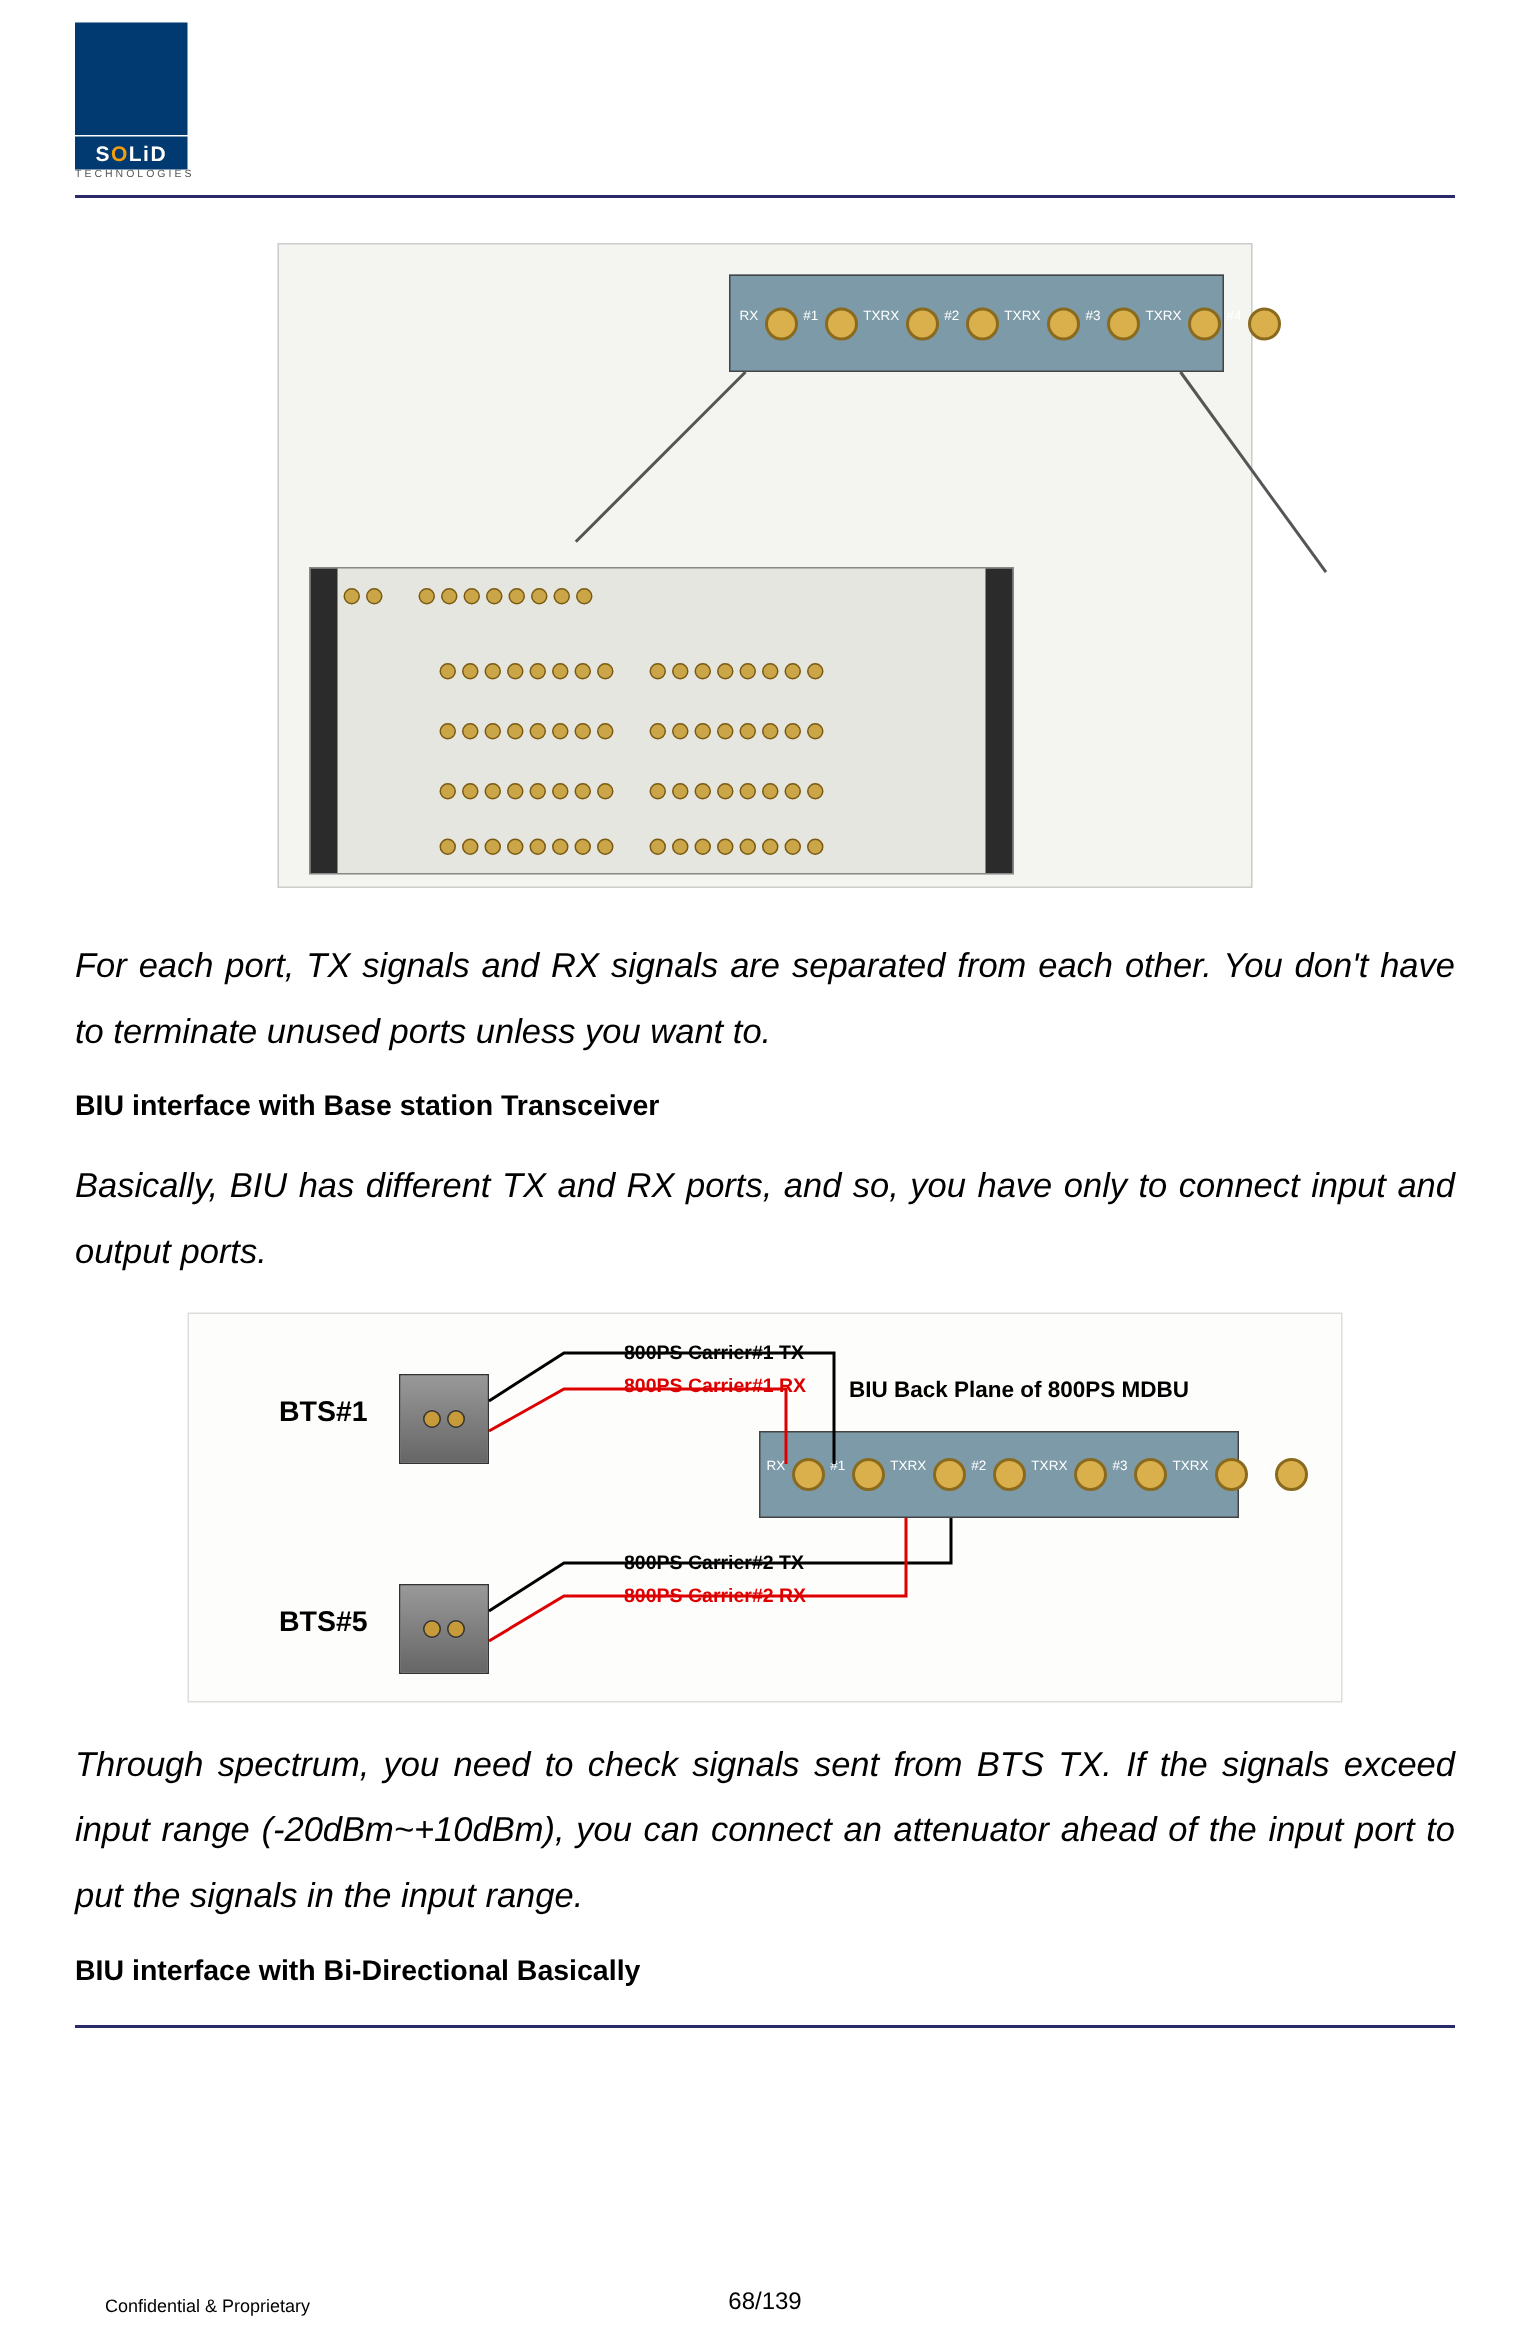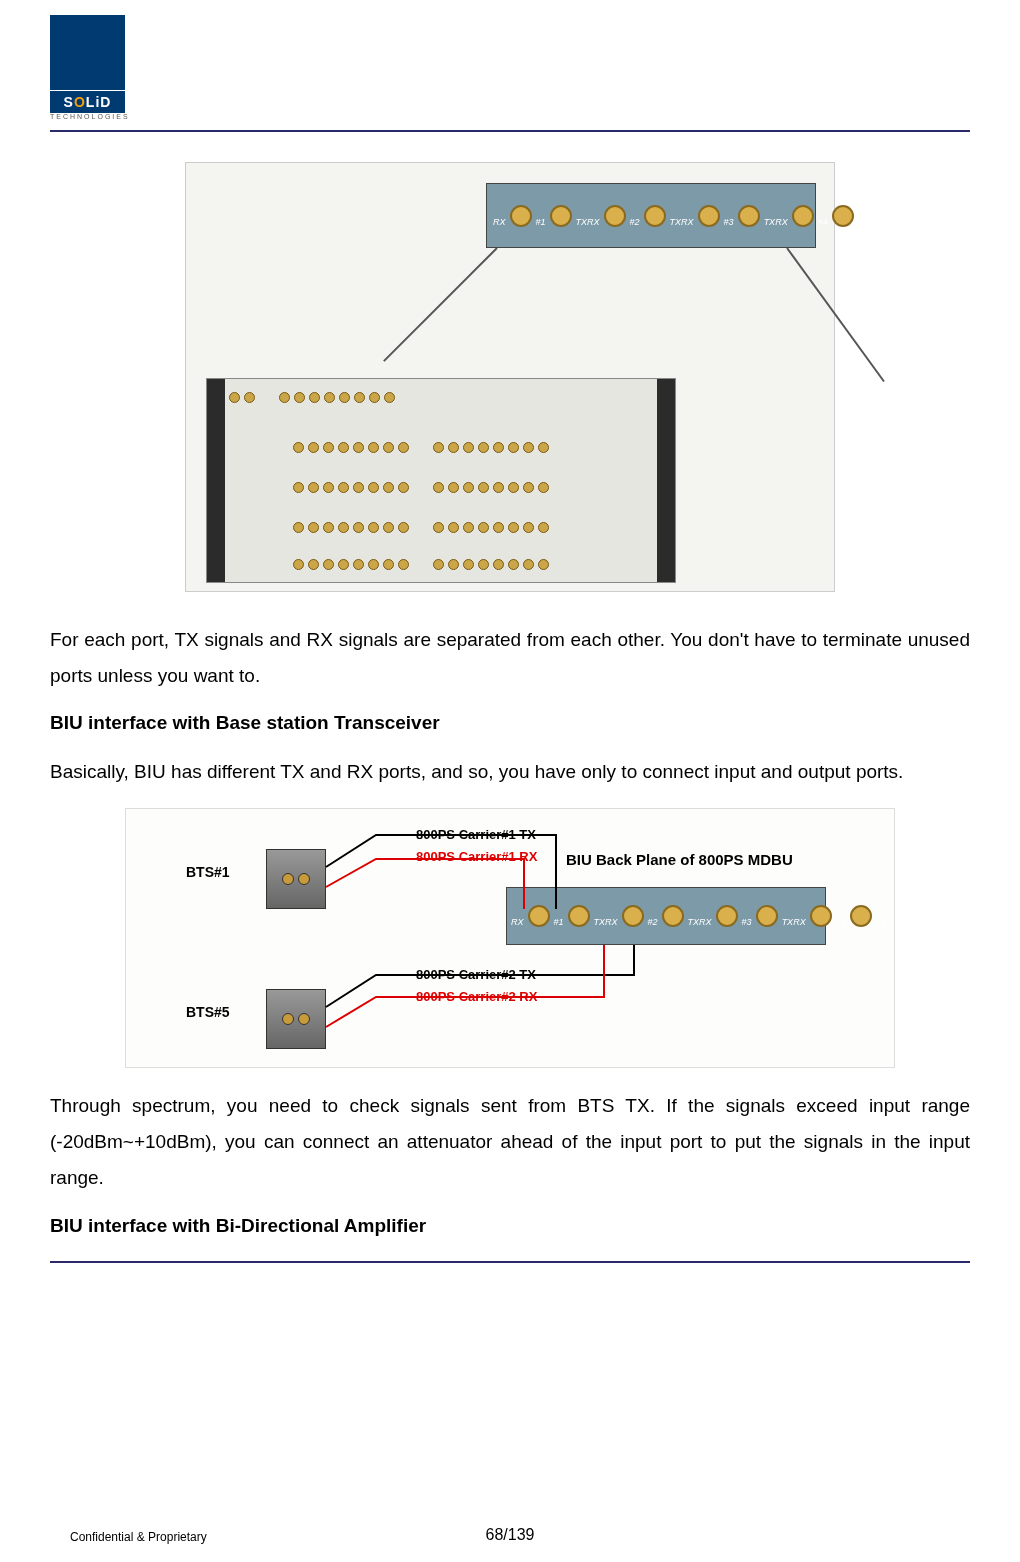"RX" .port-pair { align-items: flex-end -> flex-start; font-style: italic -> none }
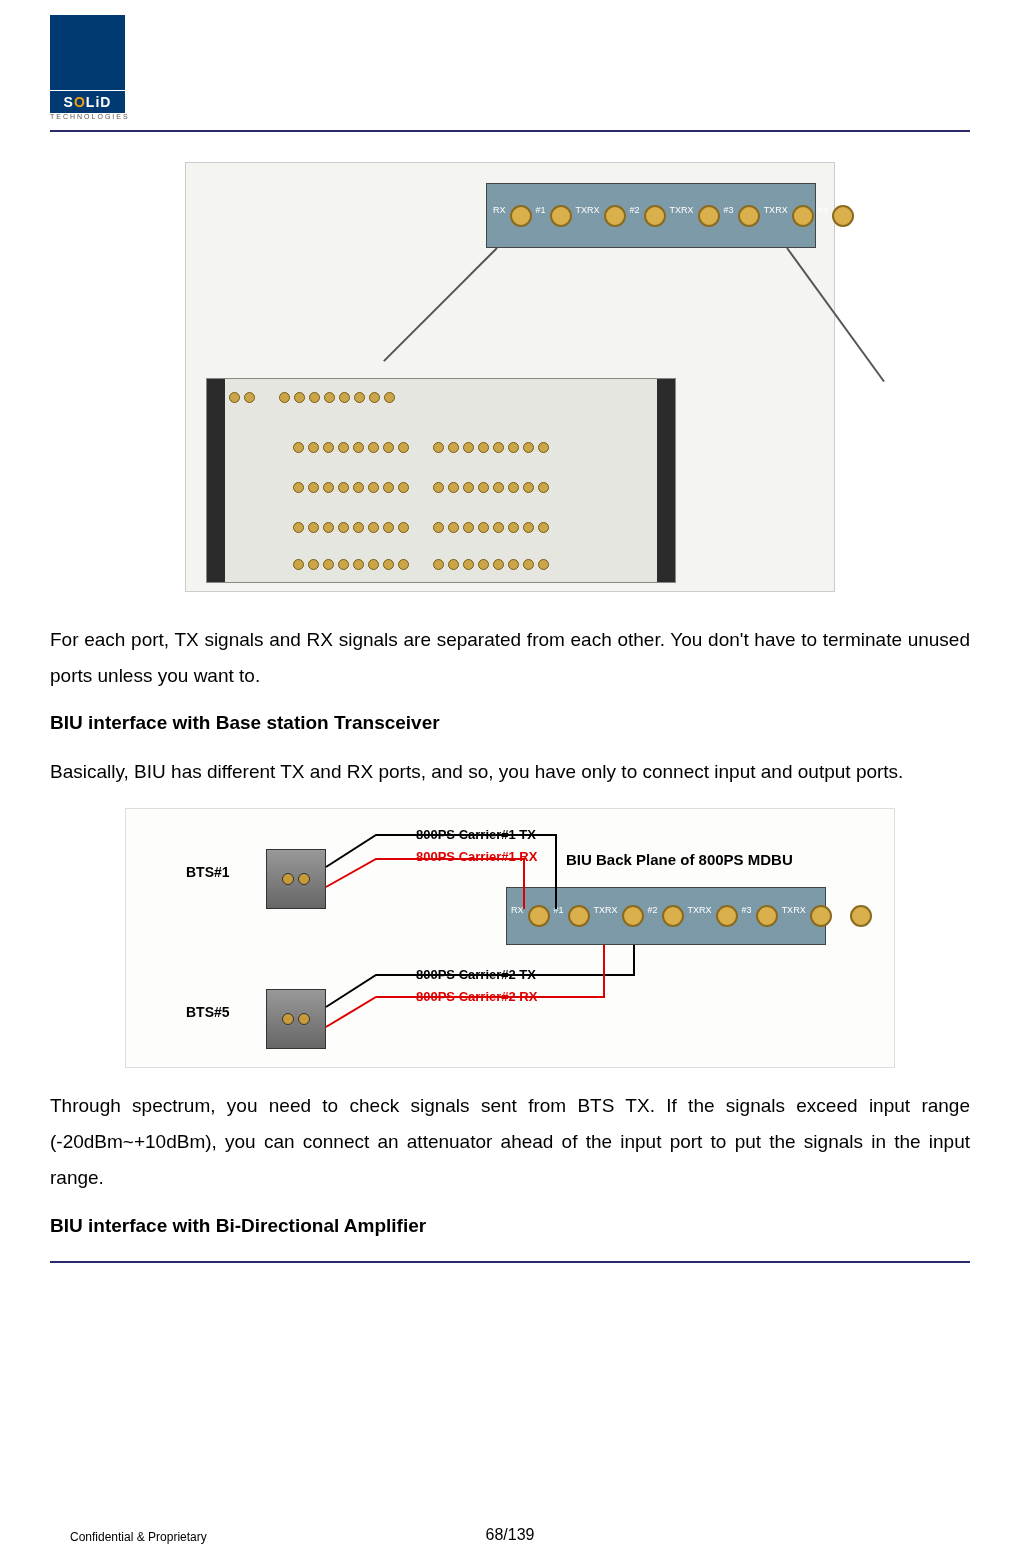"For each port, TX signals" .body-text { font-size: 19px -> 23px; font-style: none -> italic }
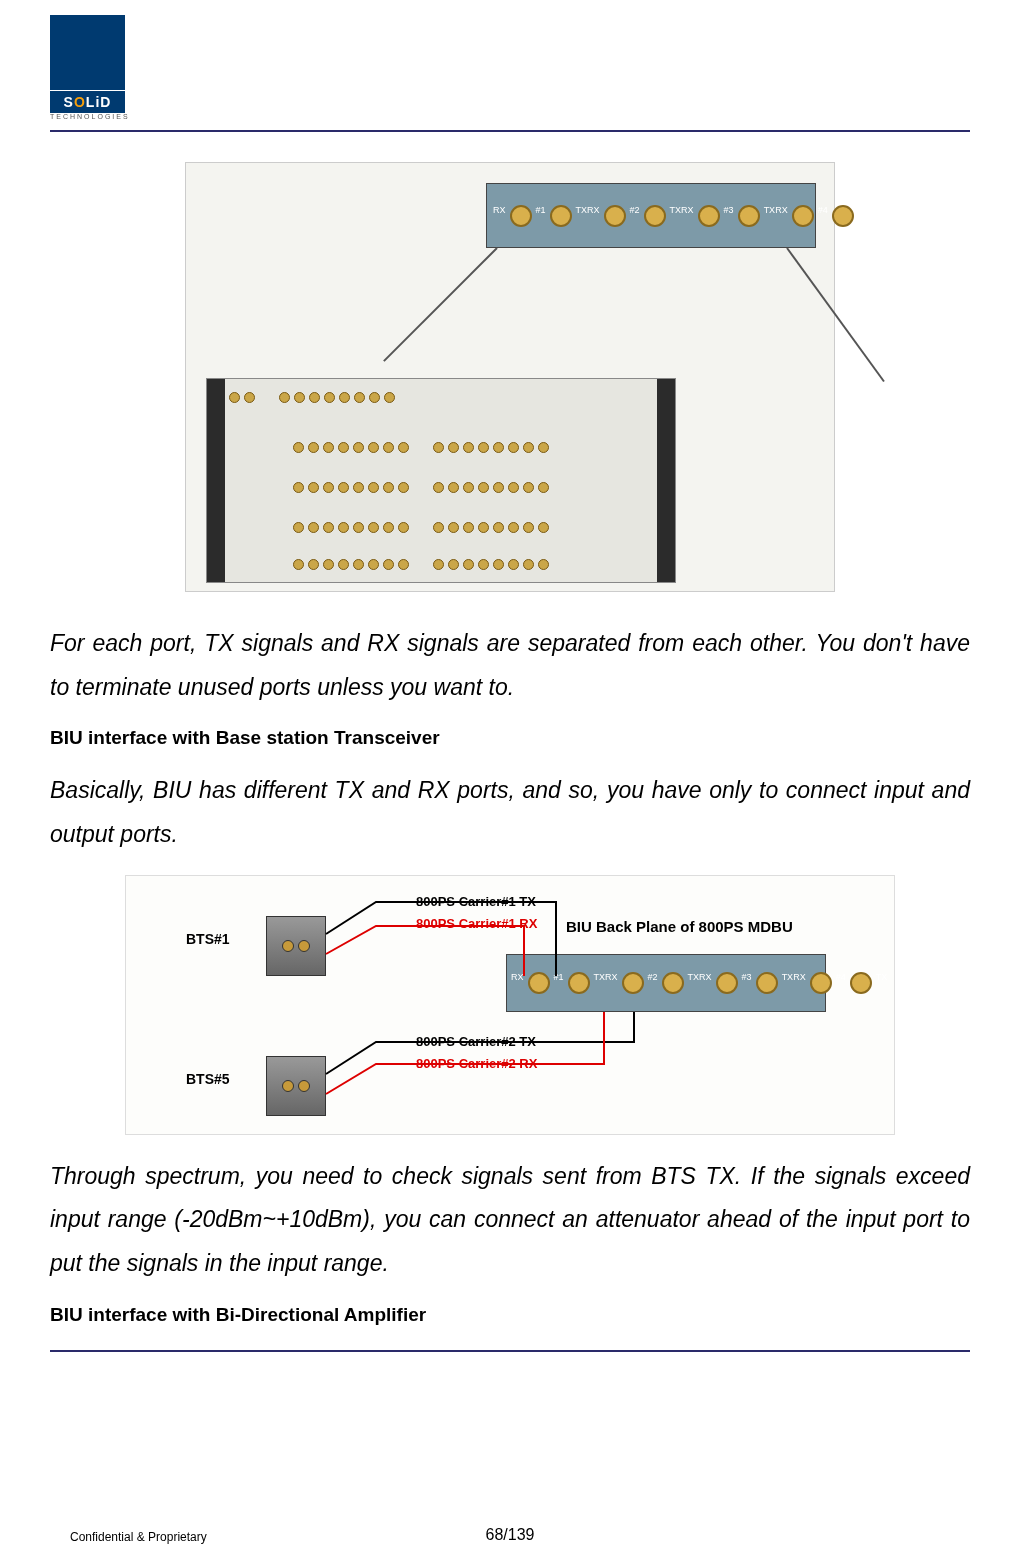"BTS#1" .bts-label { font-size: 14px -> 19px }
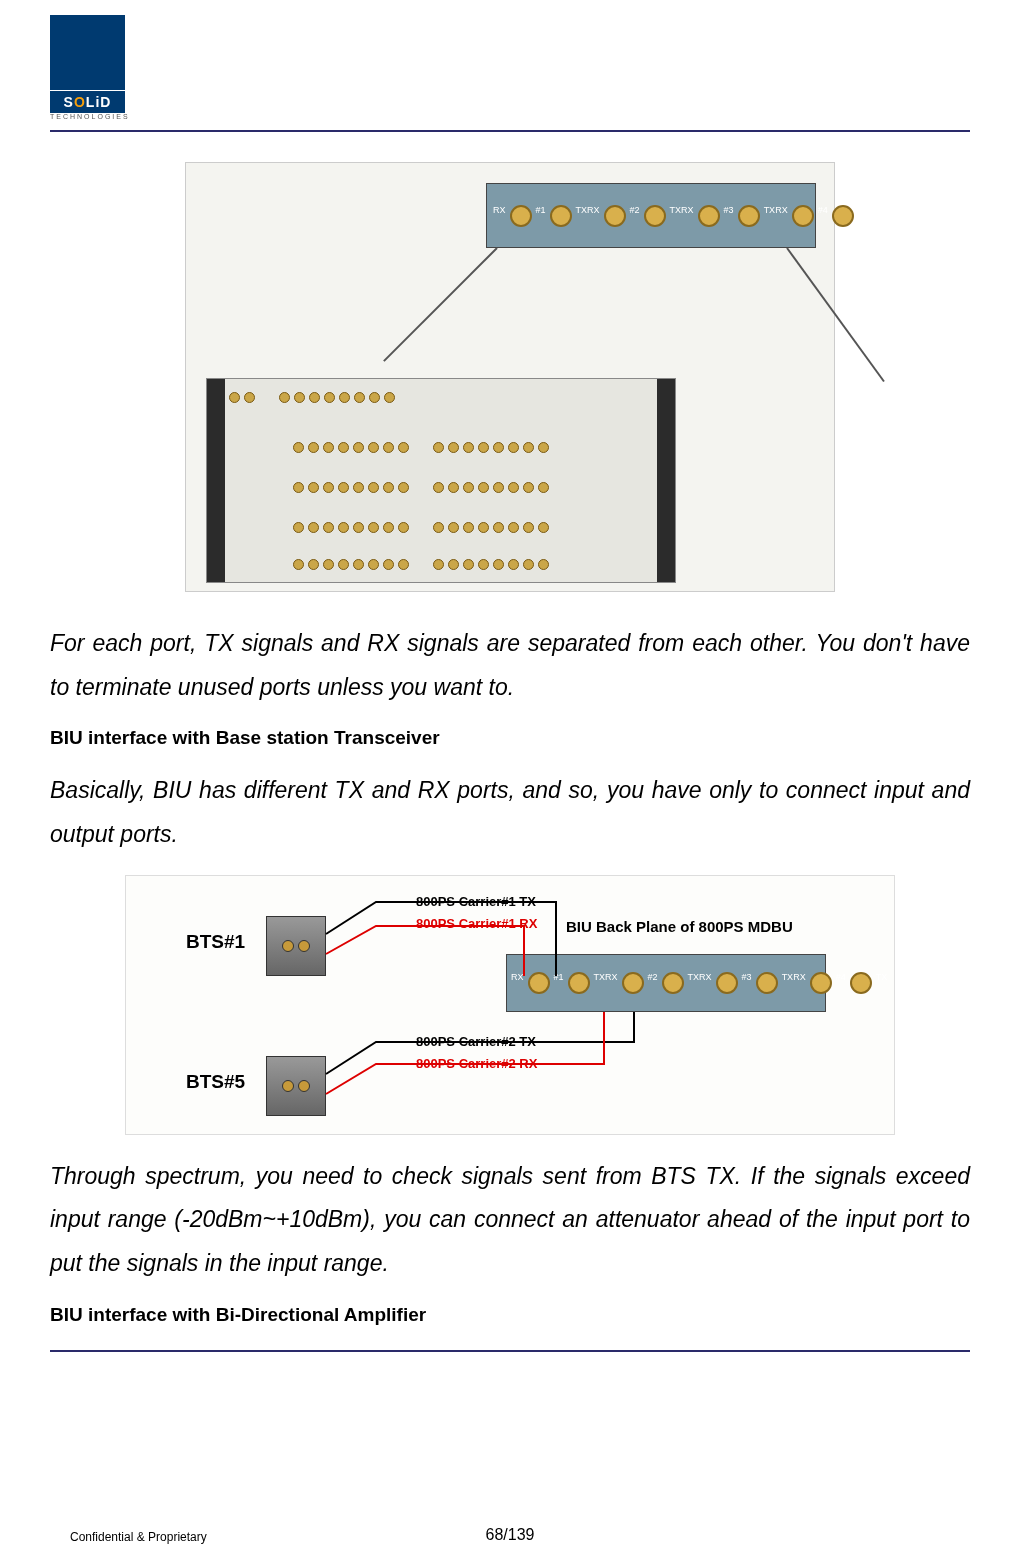"BIU interface with Bi-Directional" p.heading2 { text: Amplifier -> Basically }
